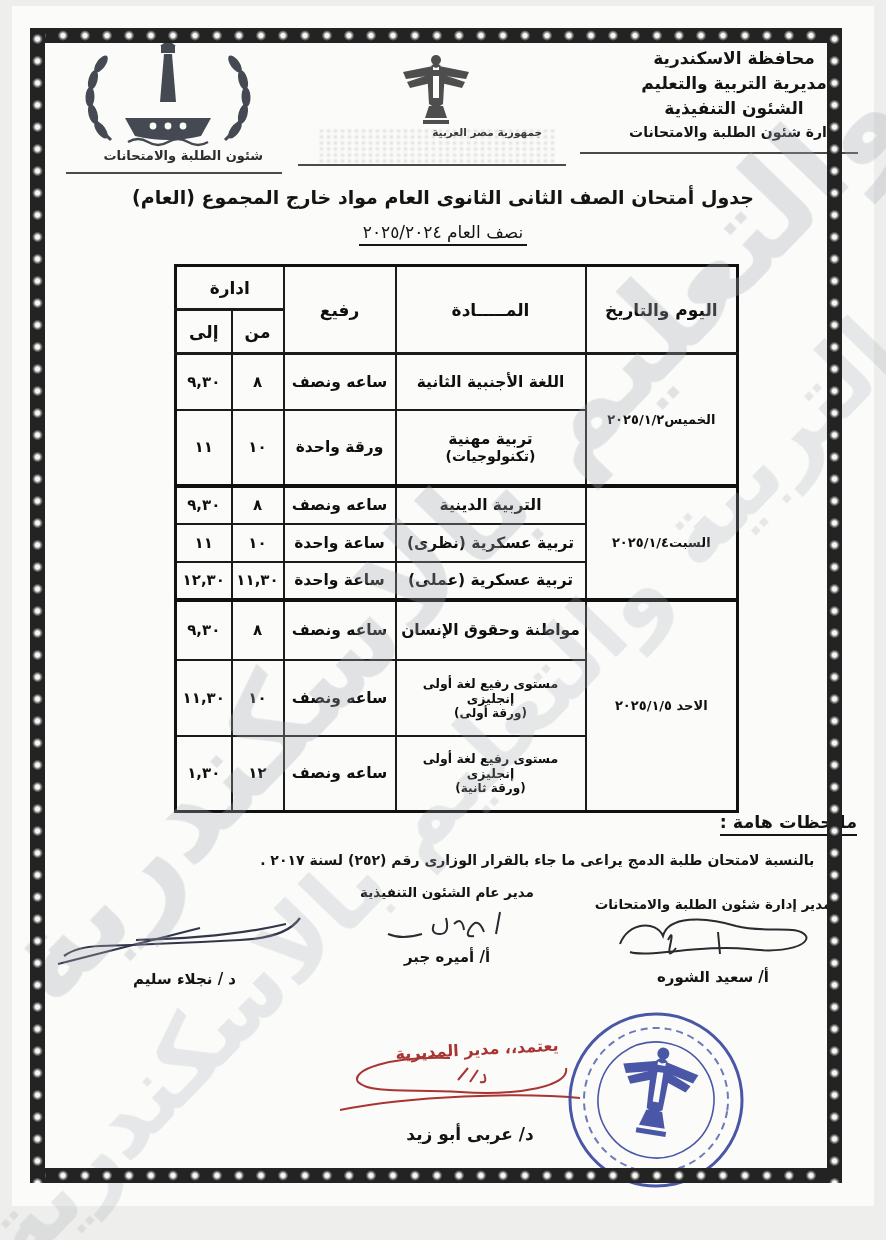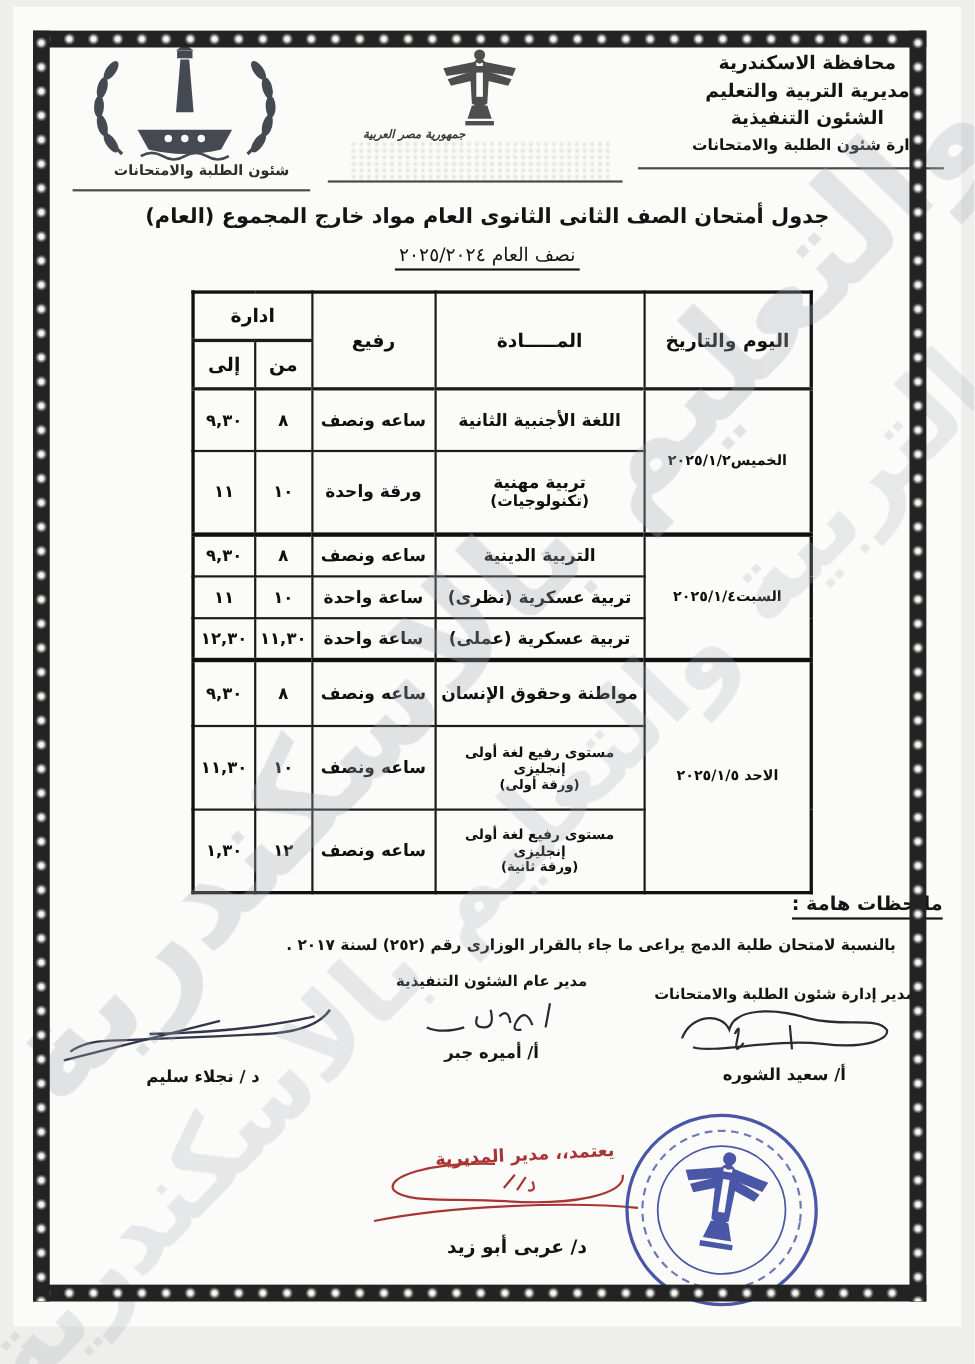"جمهورية مصر العربية" .emblem-center { font-style: italic -> none; text-align: left -> right; top: 42px -> 52px }
